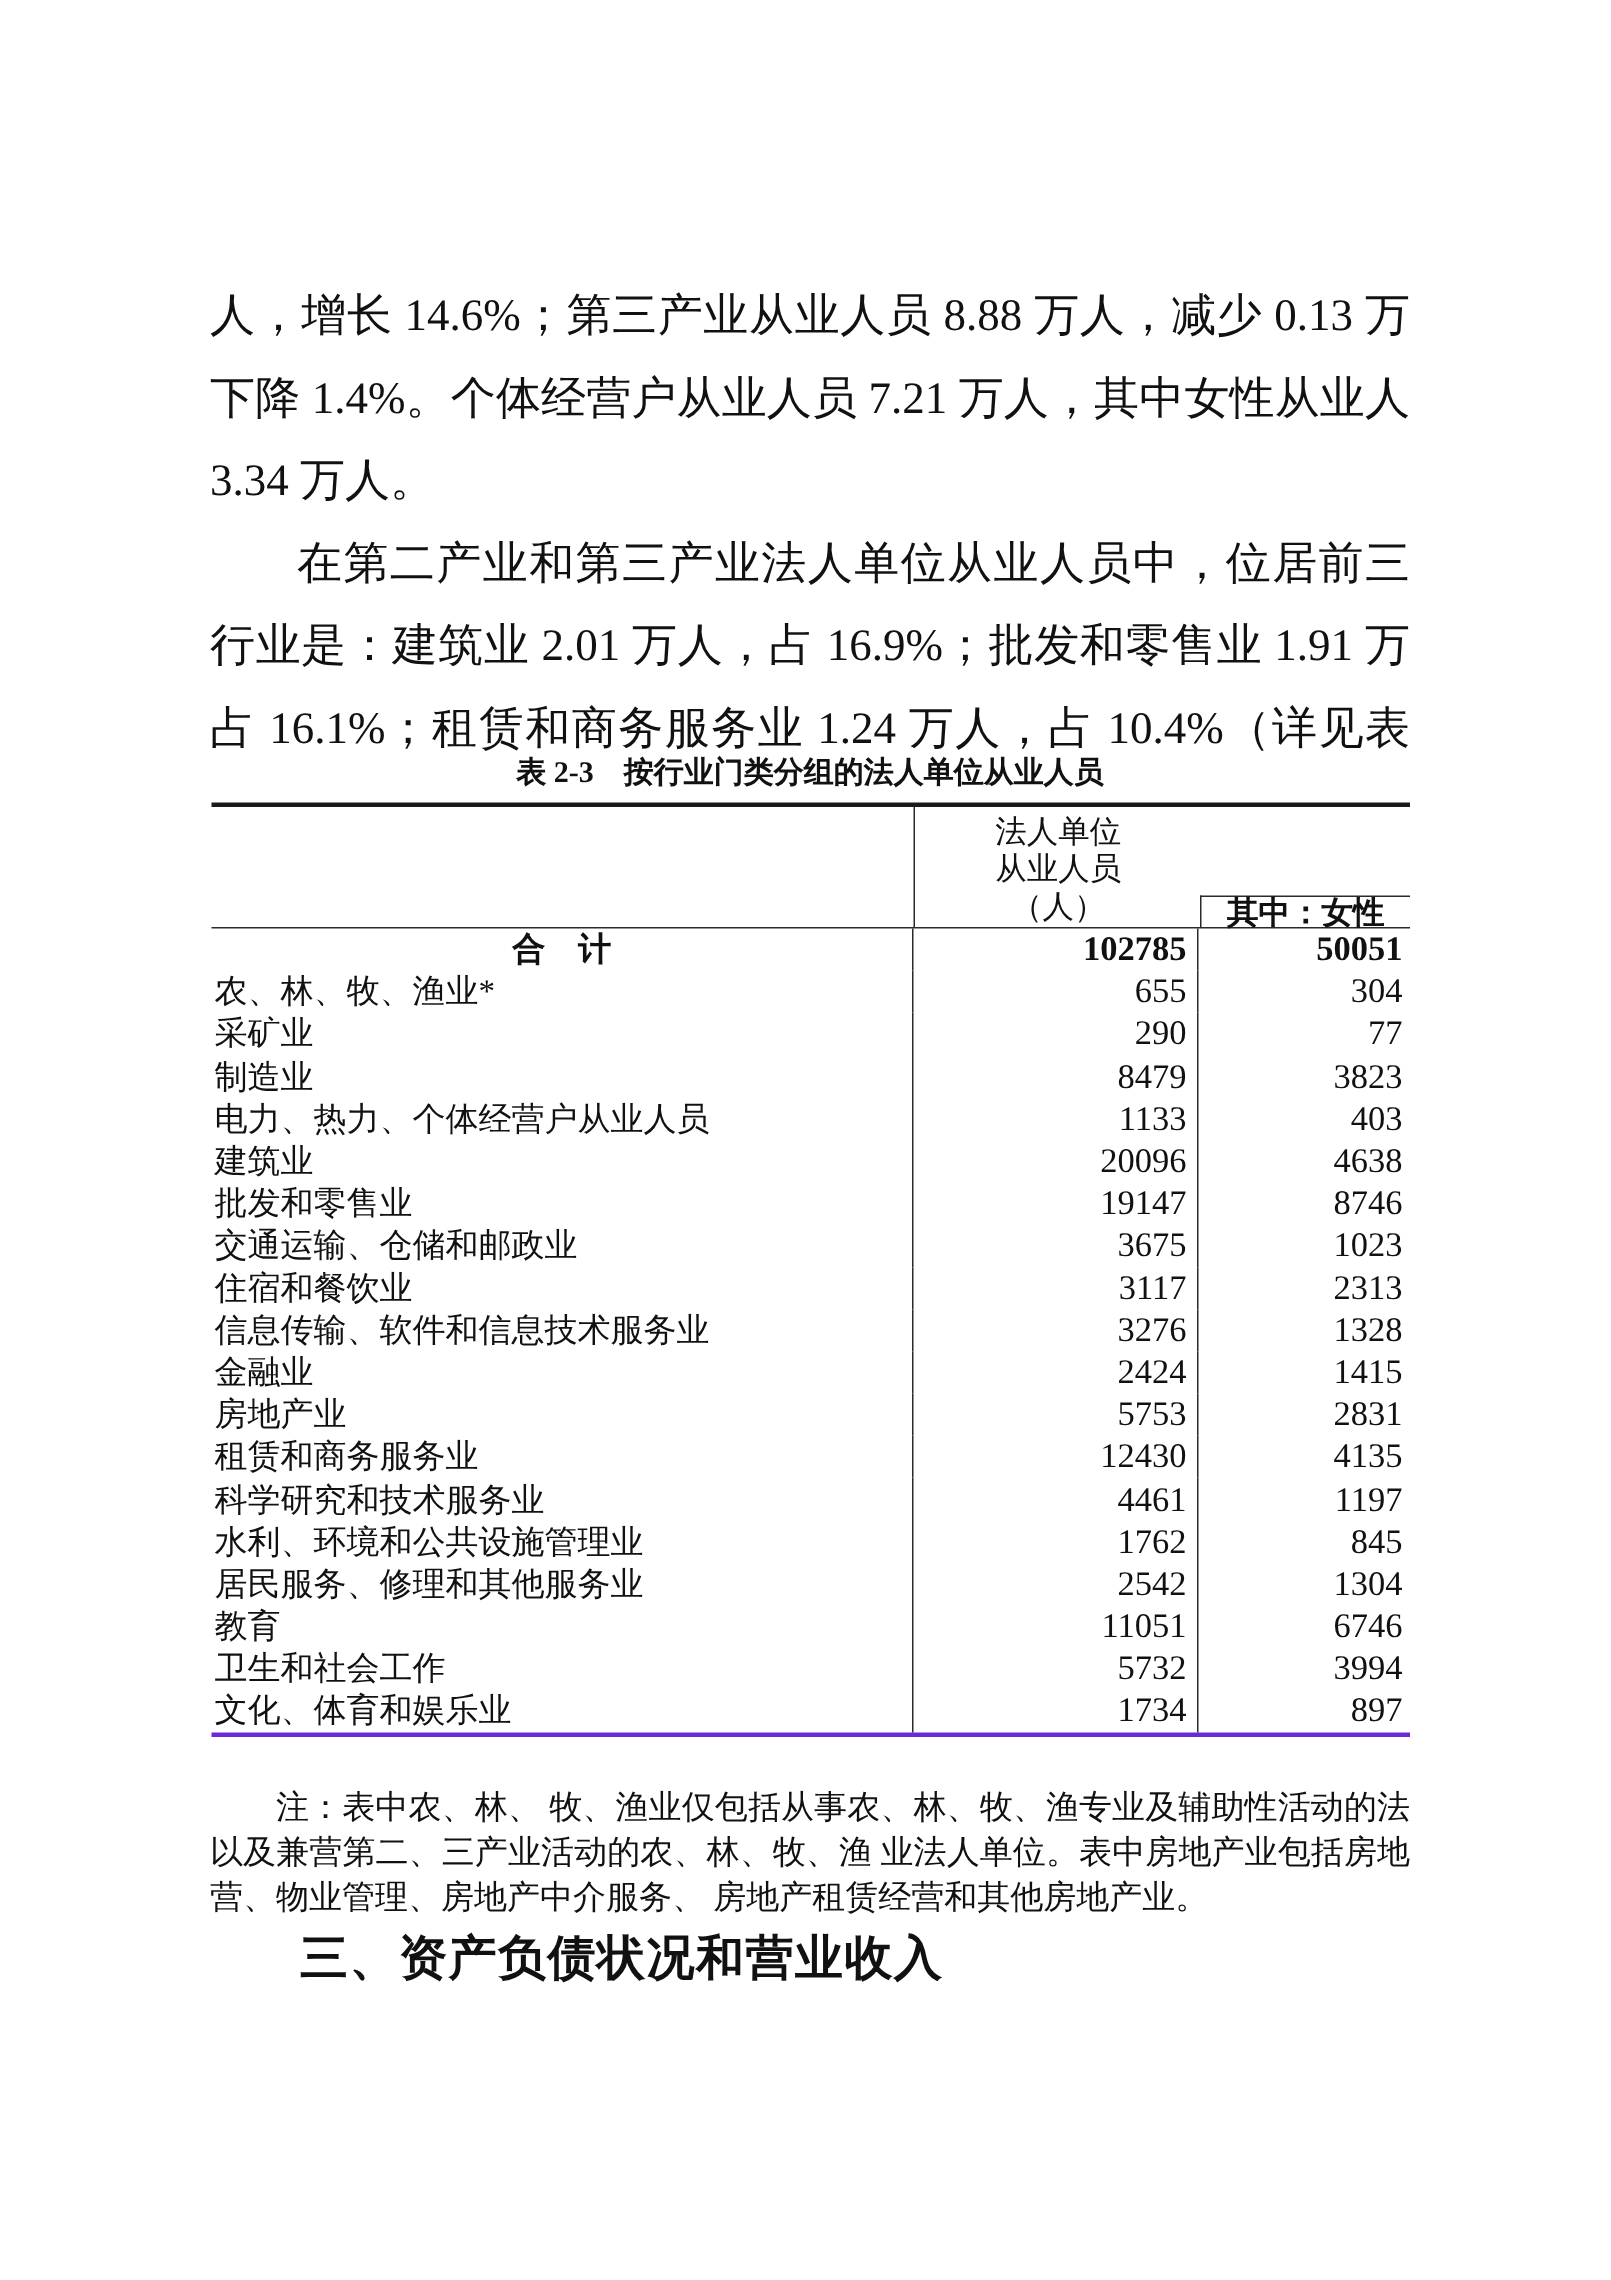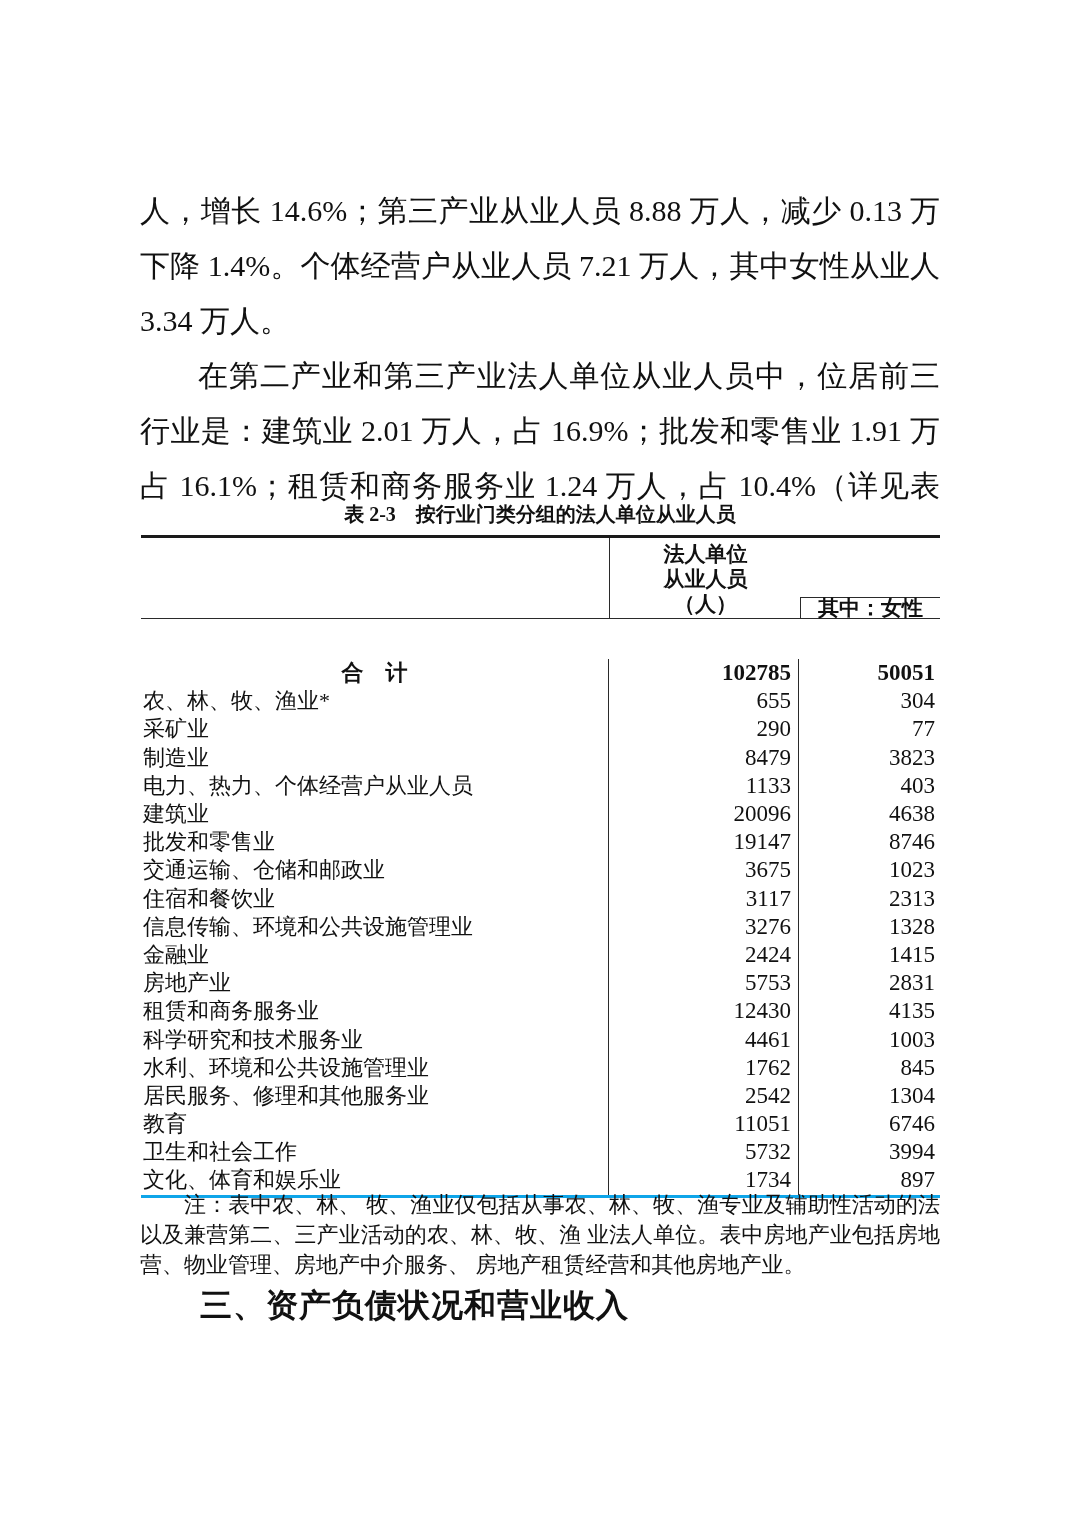"法人单位" .head-col-employees { font-weight: bold -> normal }
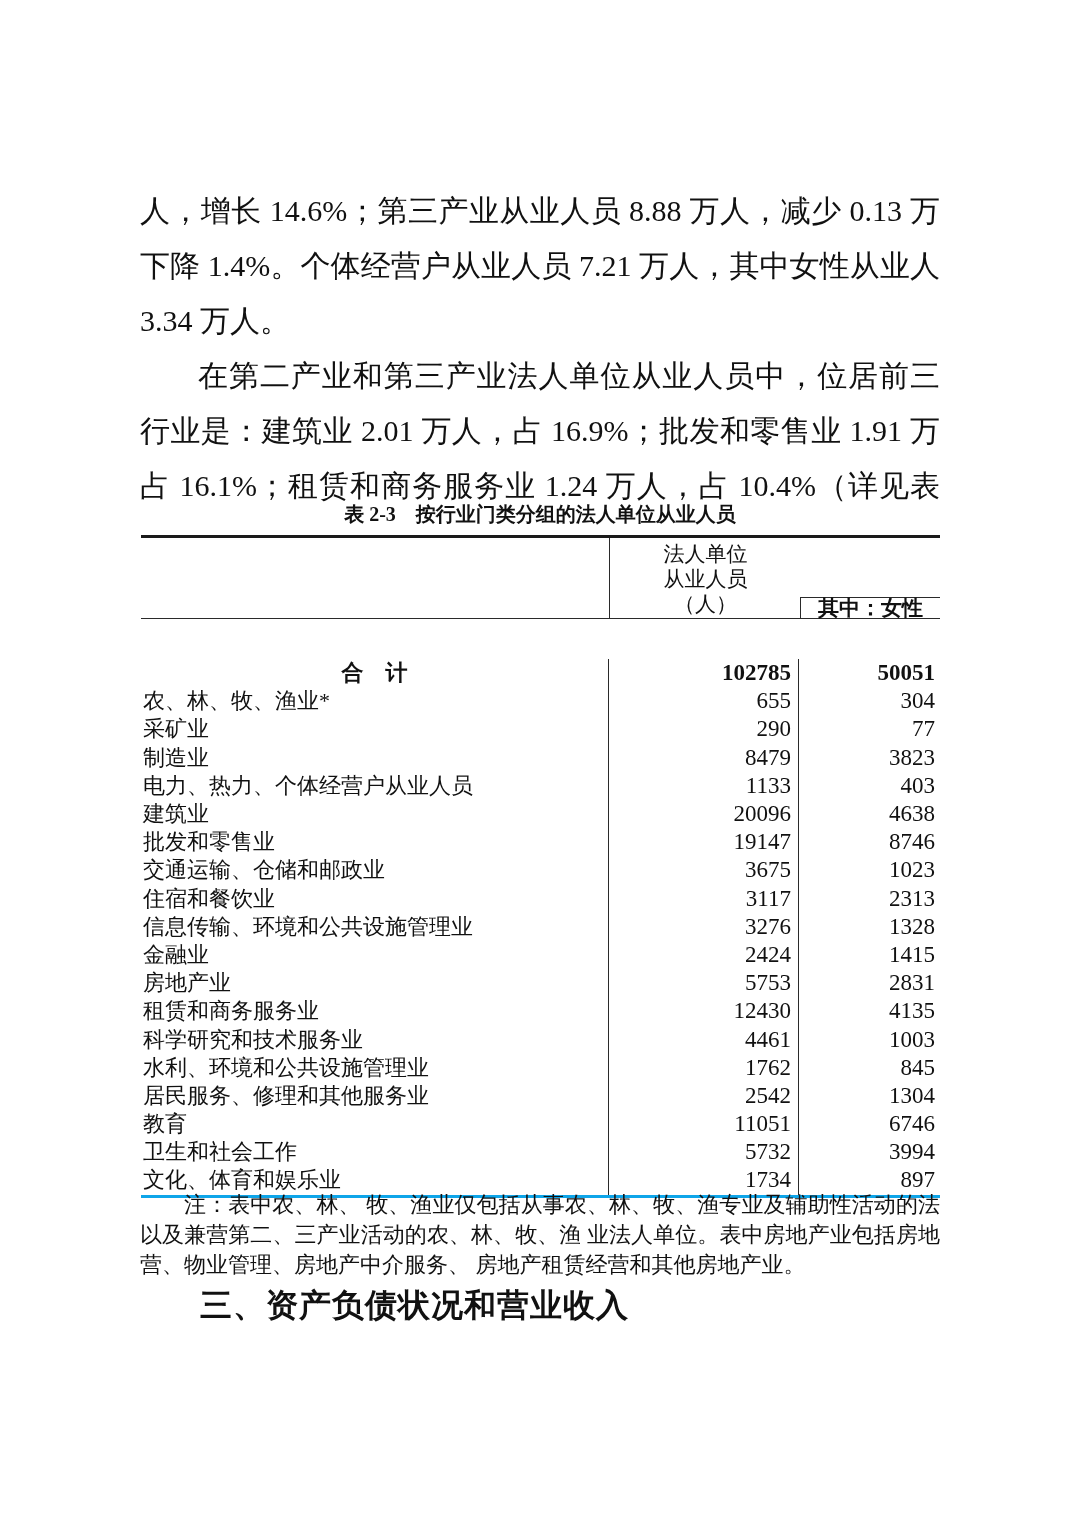"合 计" .t-body { border-bottom: 3px solid #0ea5e9 -> 3px solid #6d28d9; margin-top: 40px -> none }
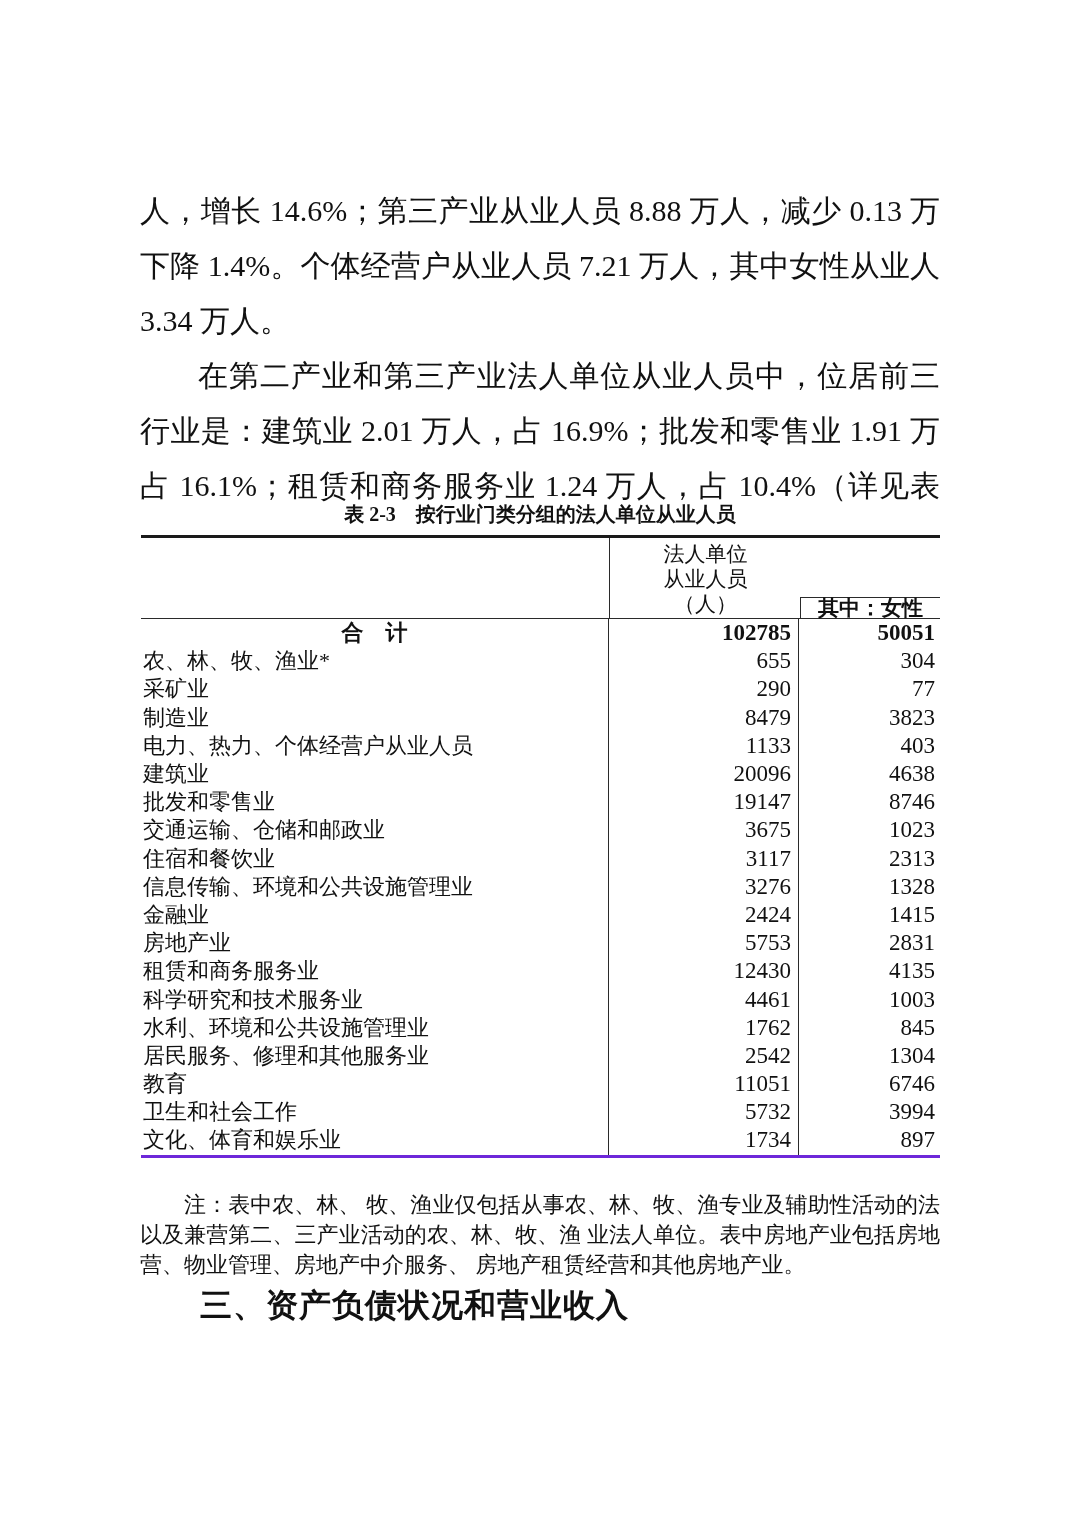"信息传输、环境和公共设施管理业" div.c1 { text: 环境和公共设施管理 -> 软件和信息技术服务 }
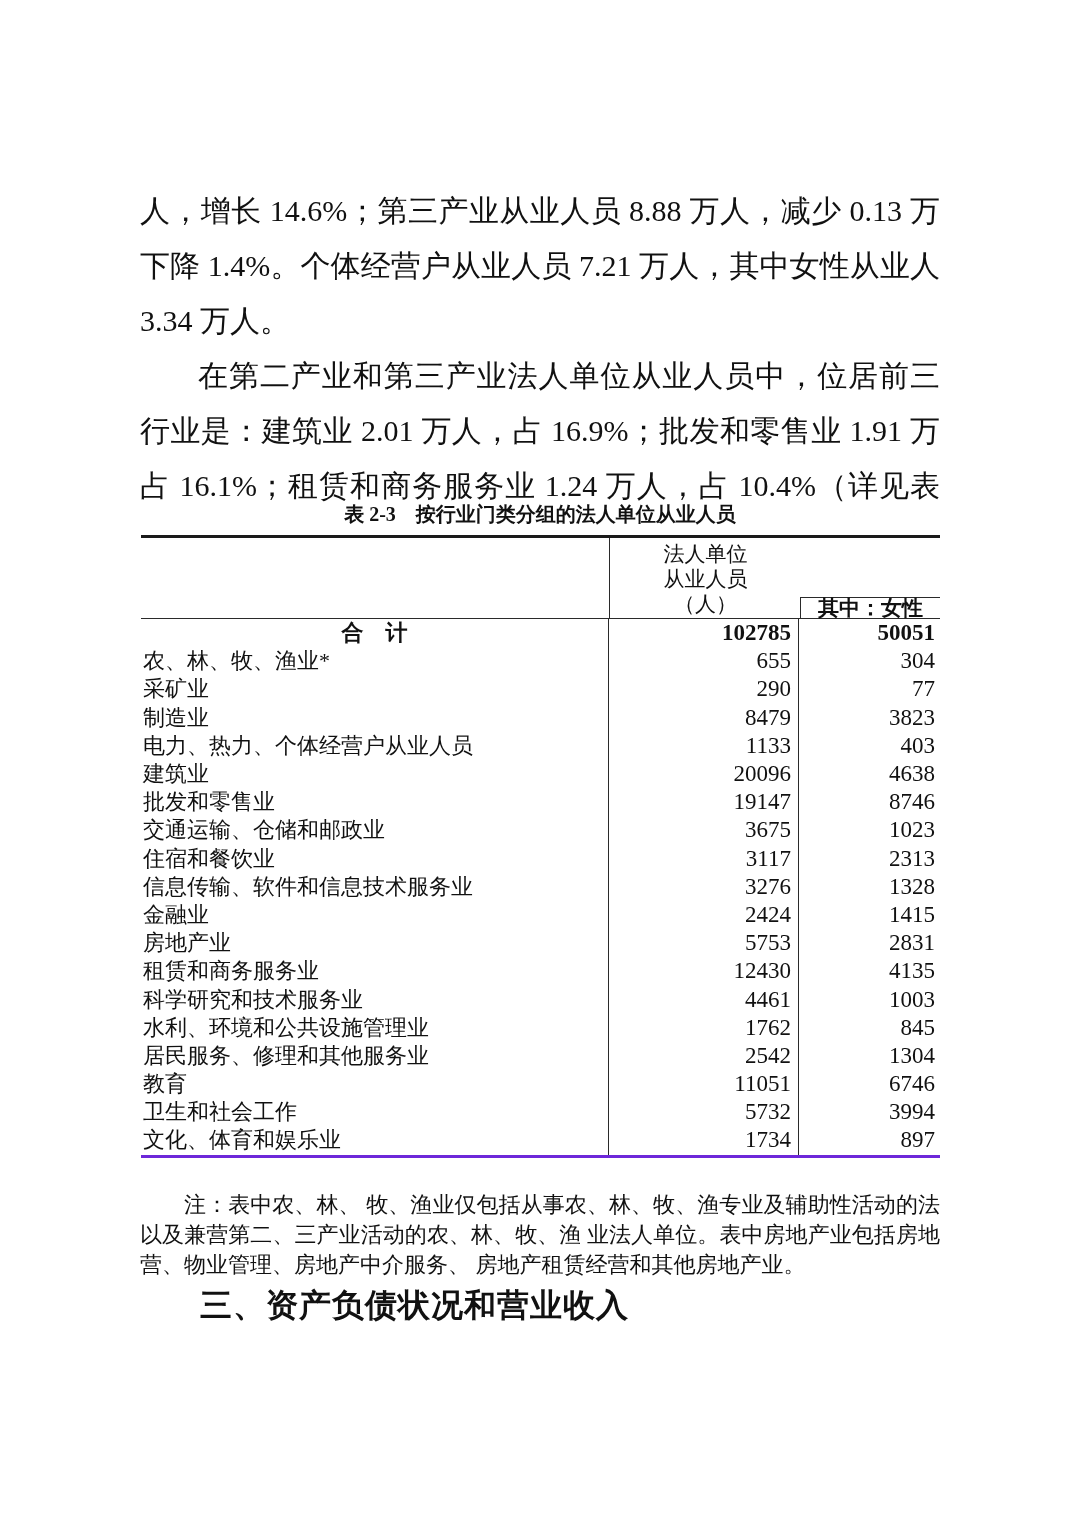"1003" div.c3 { text: 1003 -> 1197 }
